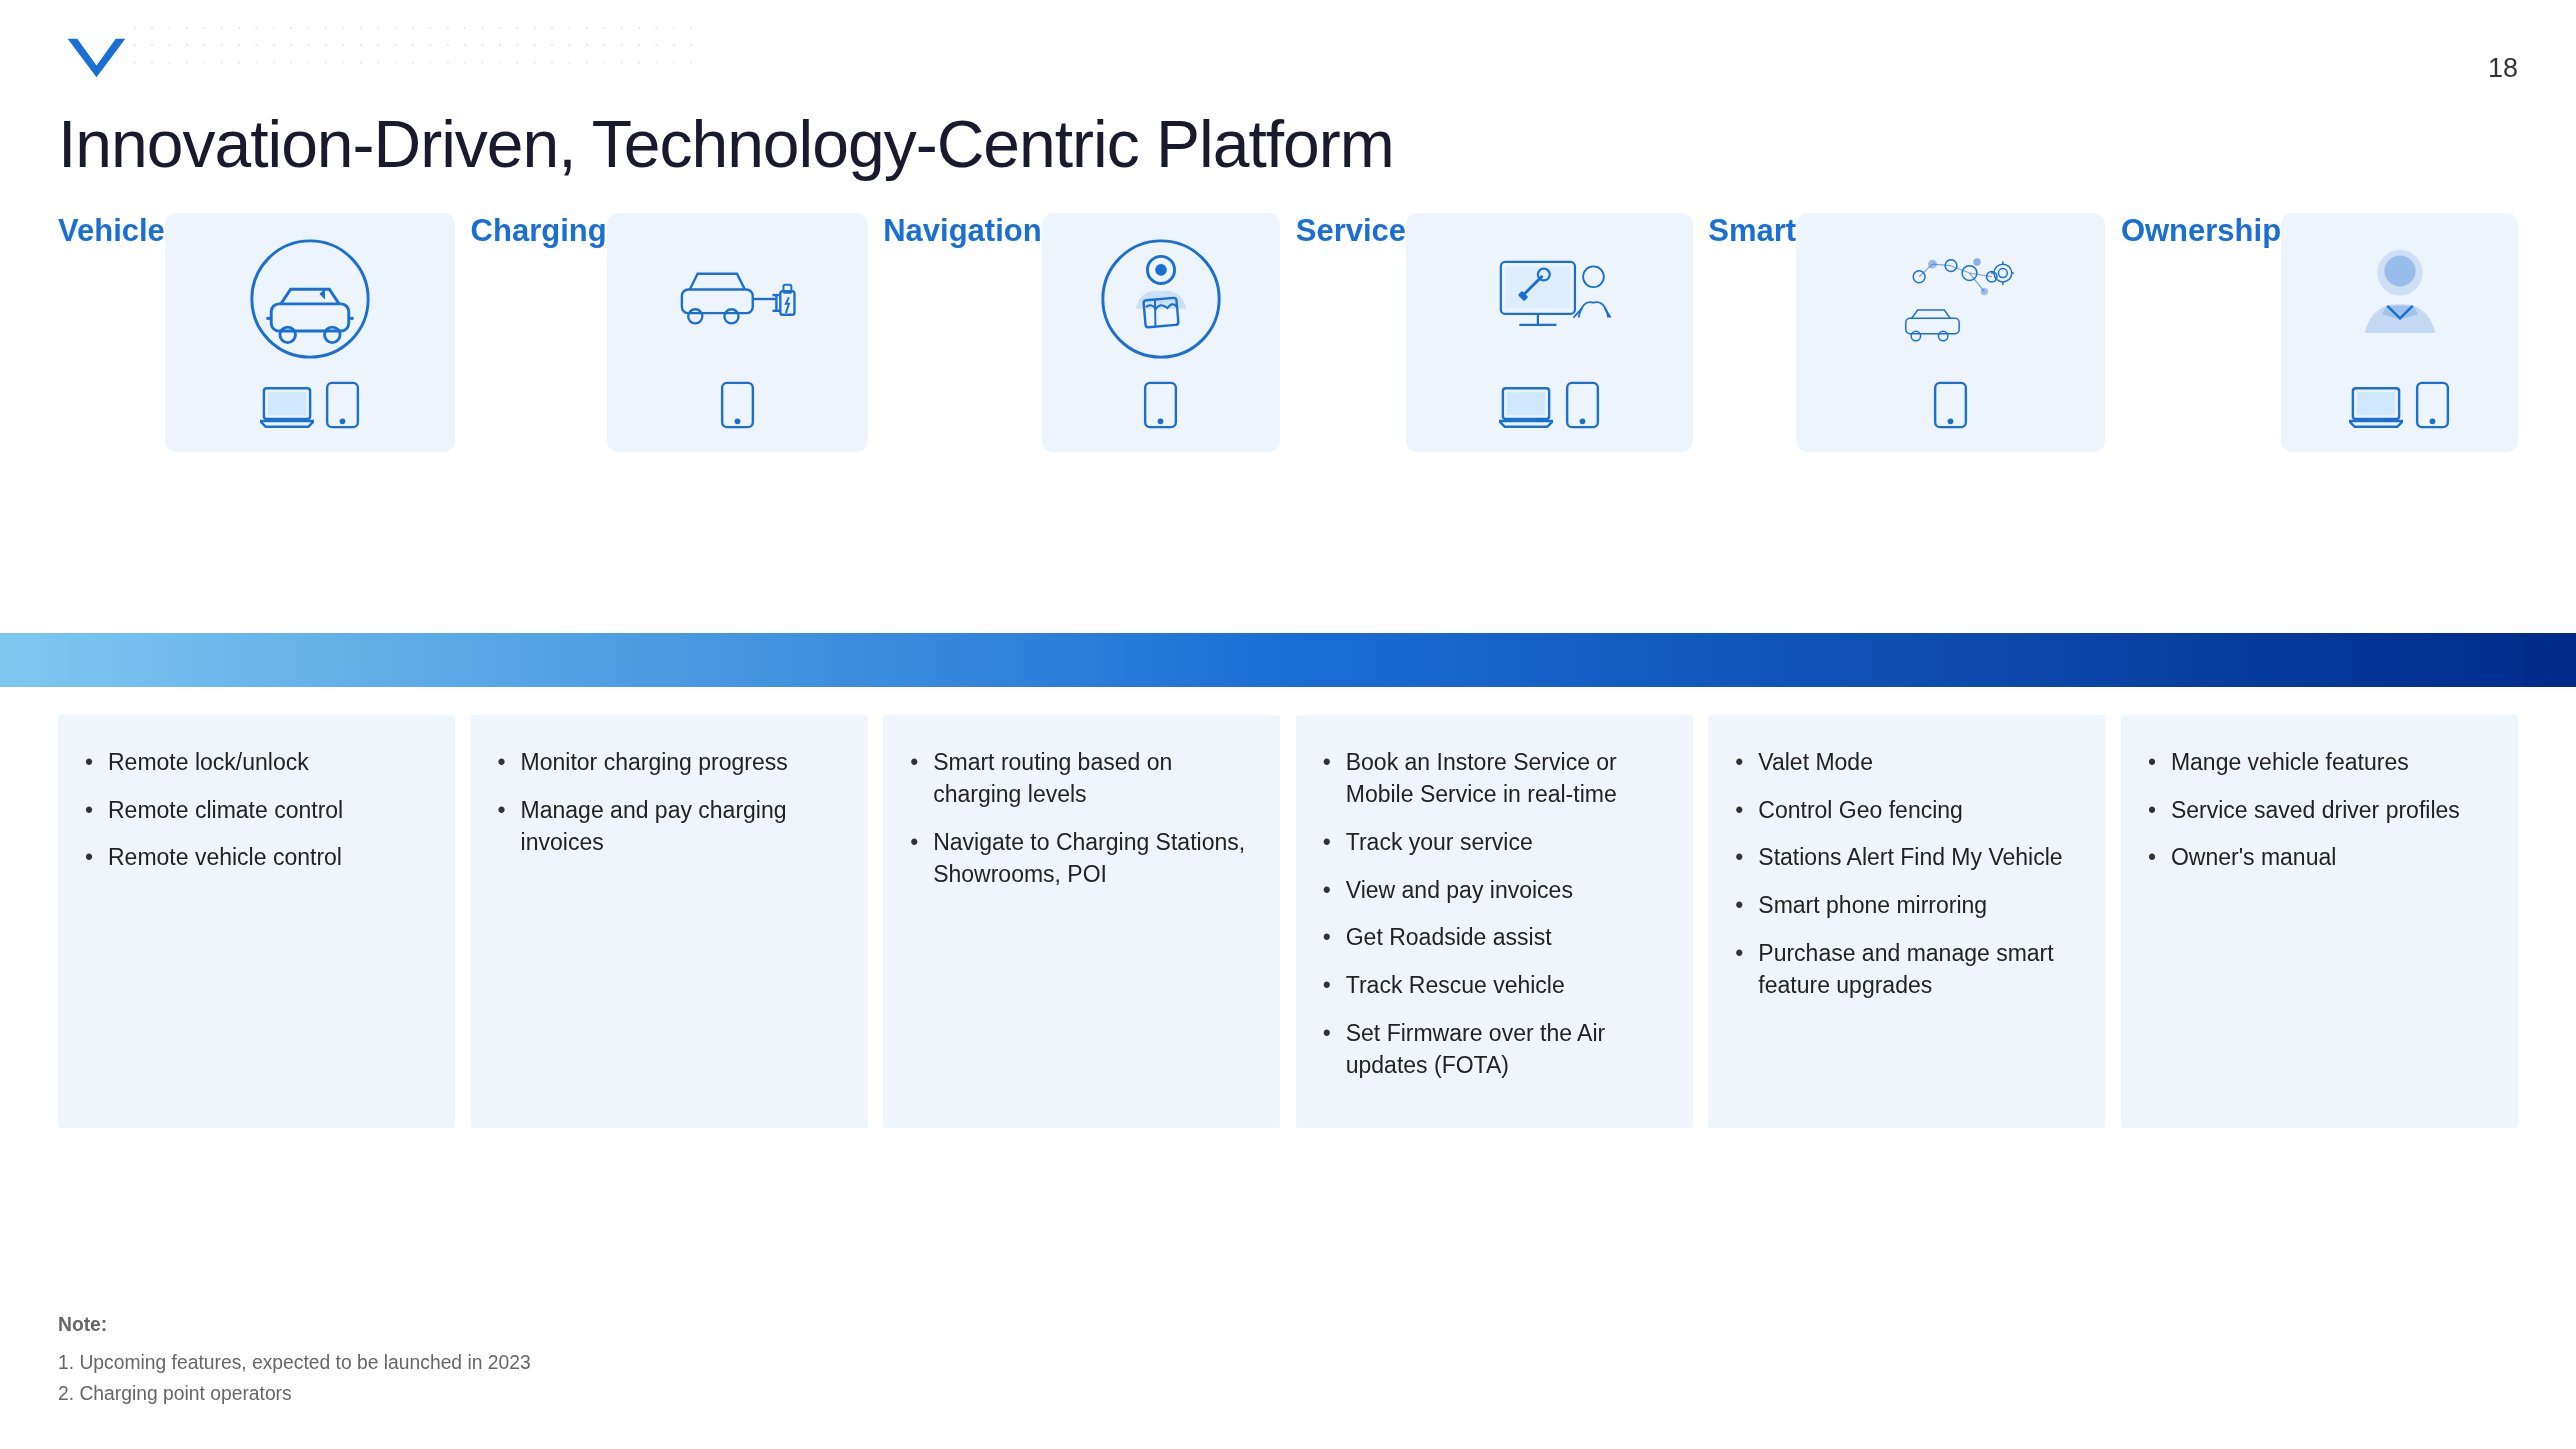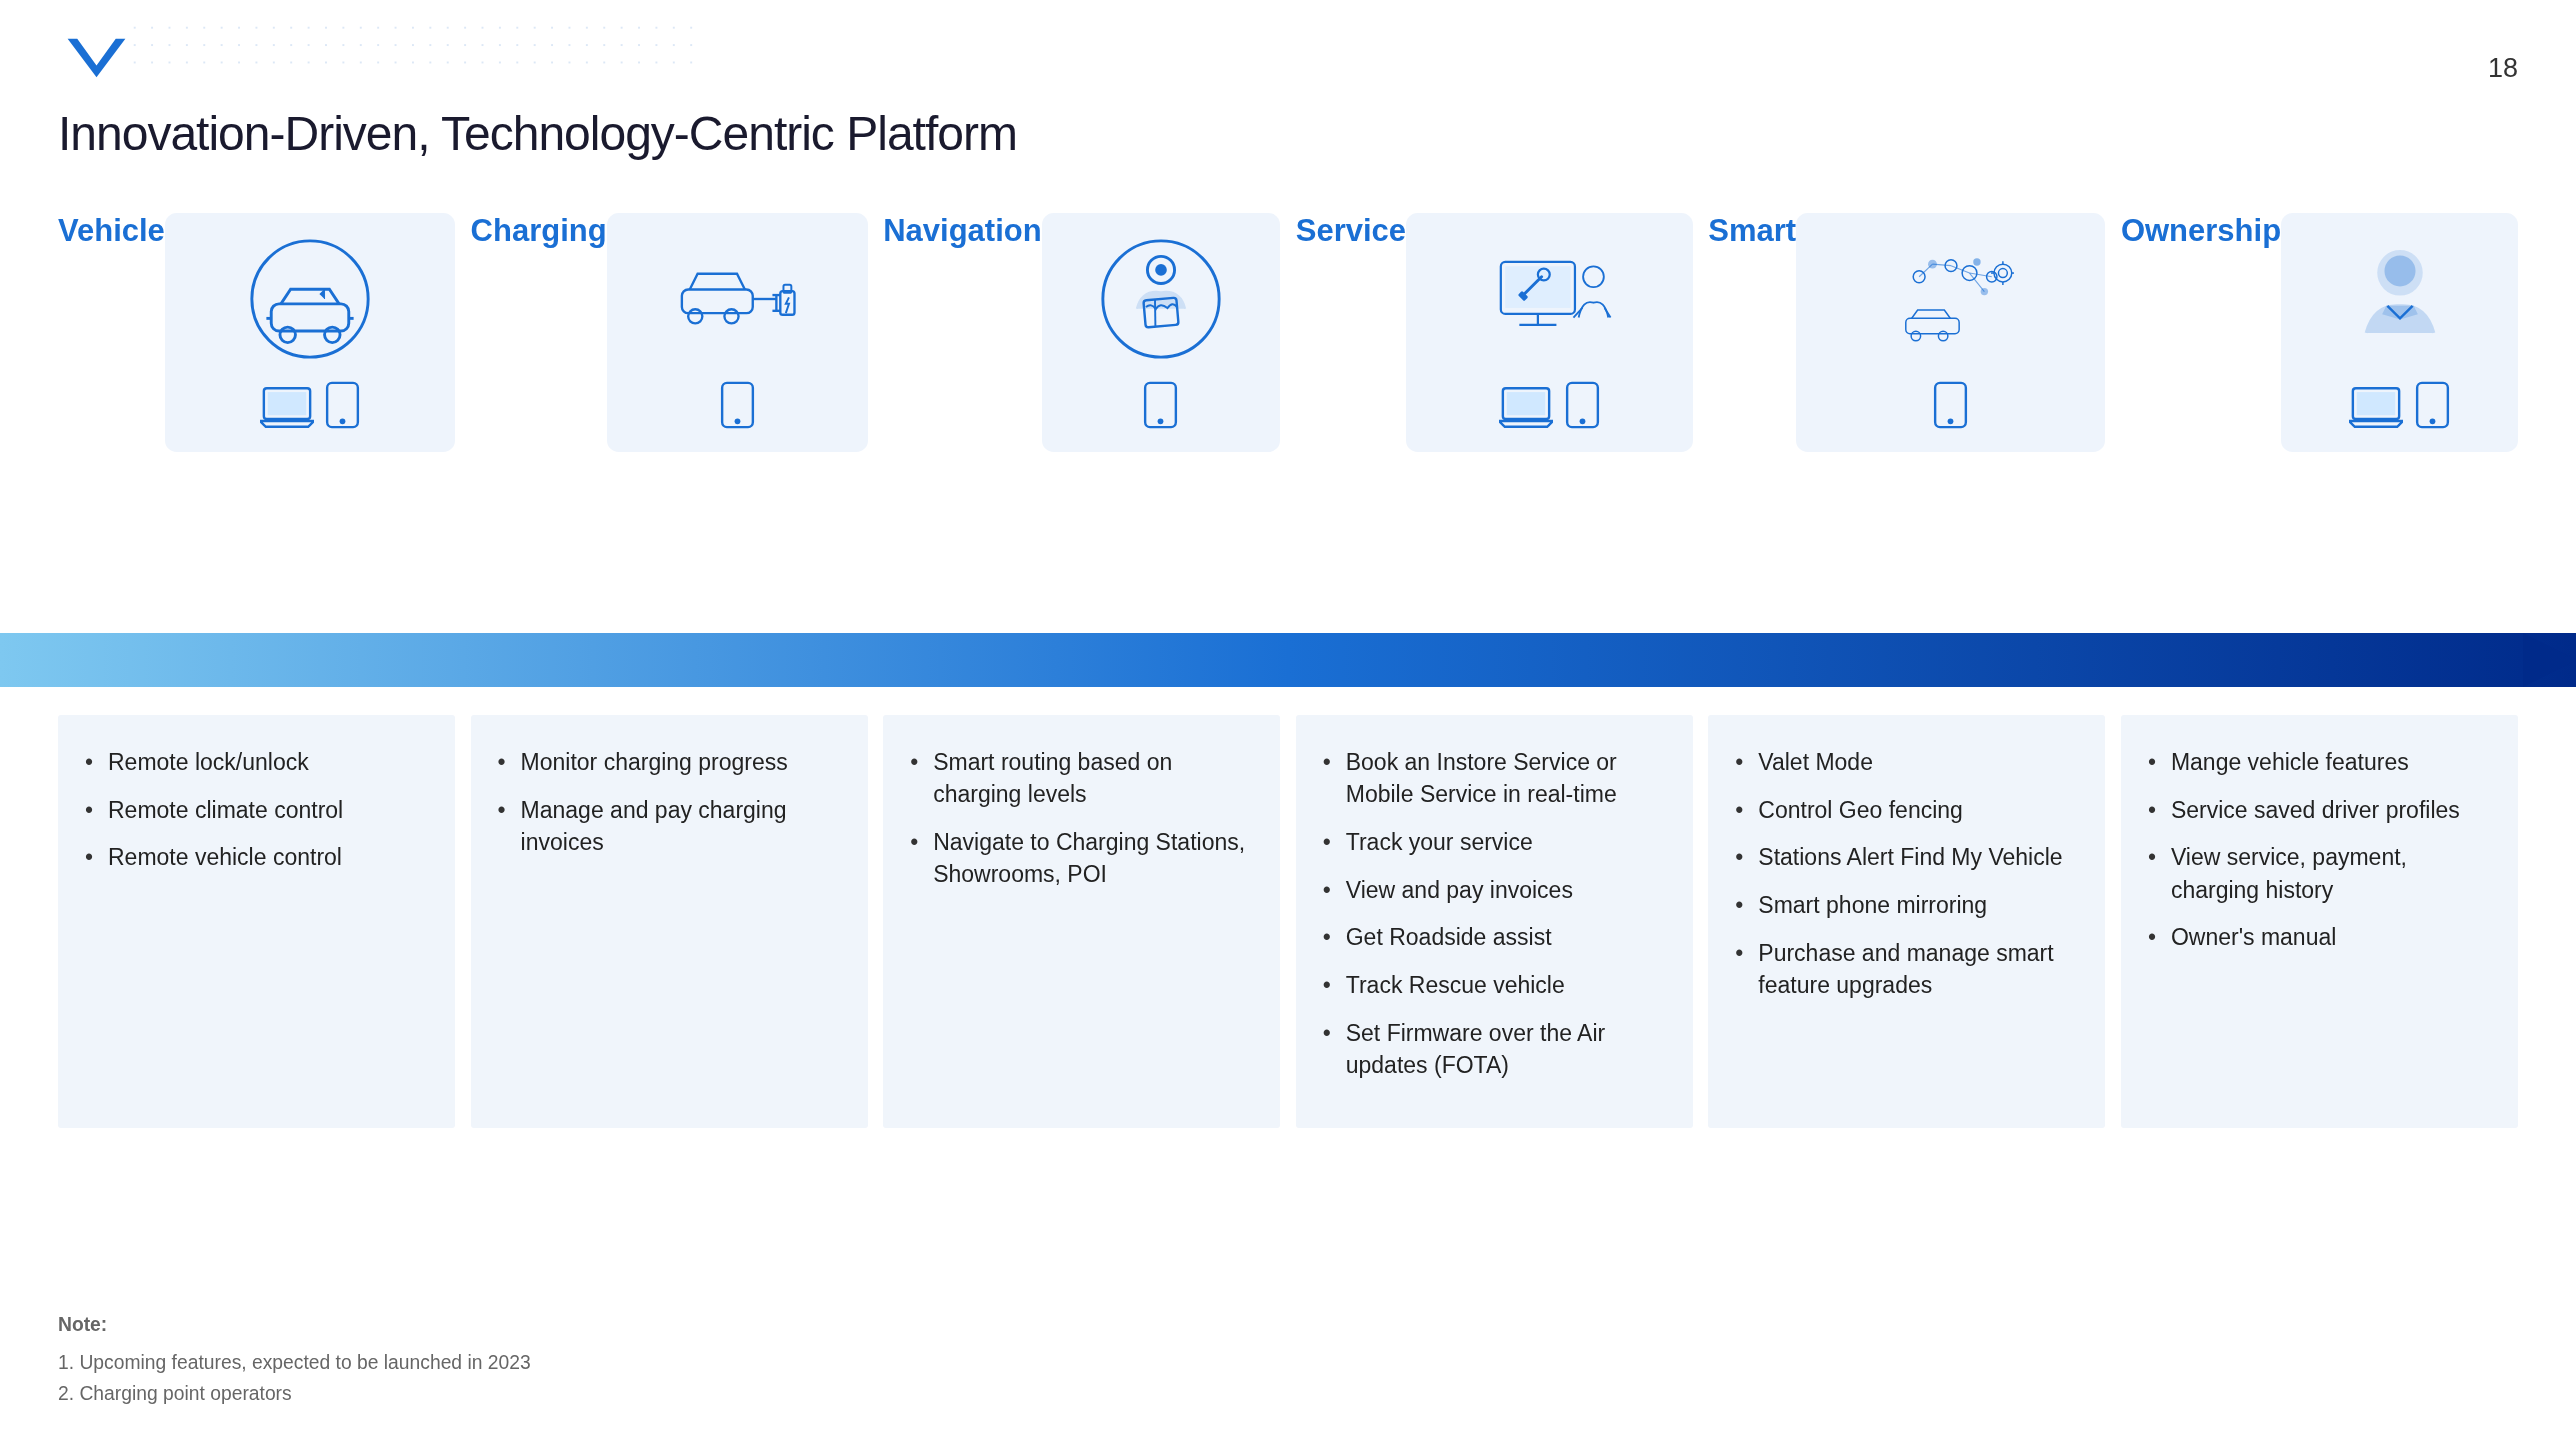"Innovation-Driven, Technology-Centric" .main-title { font-size: 48px -> 66px }
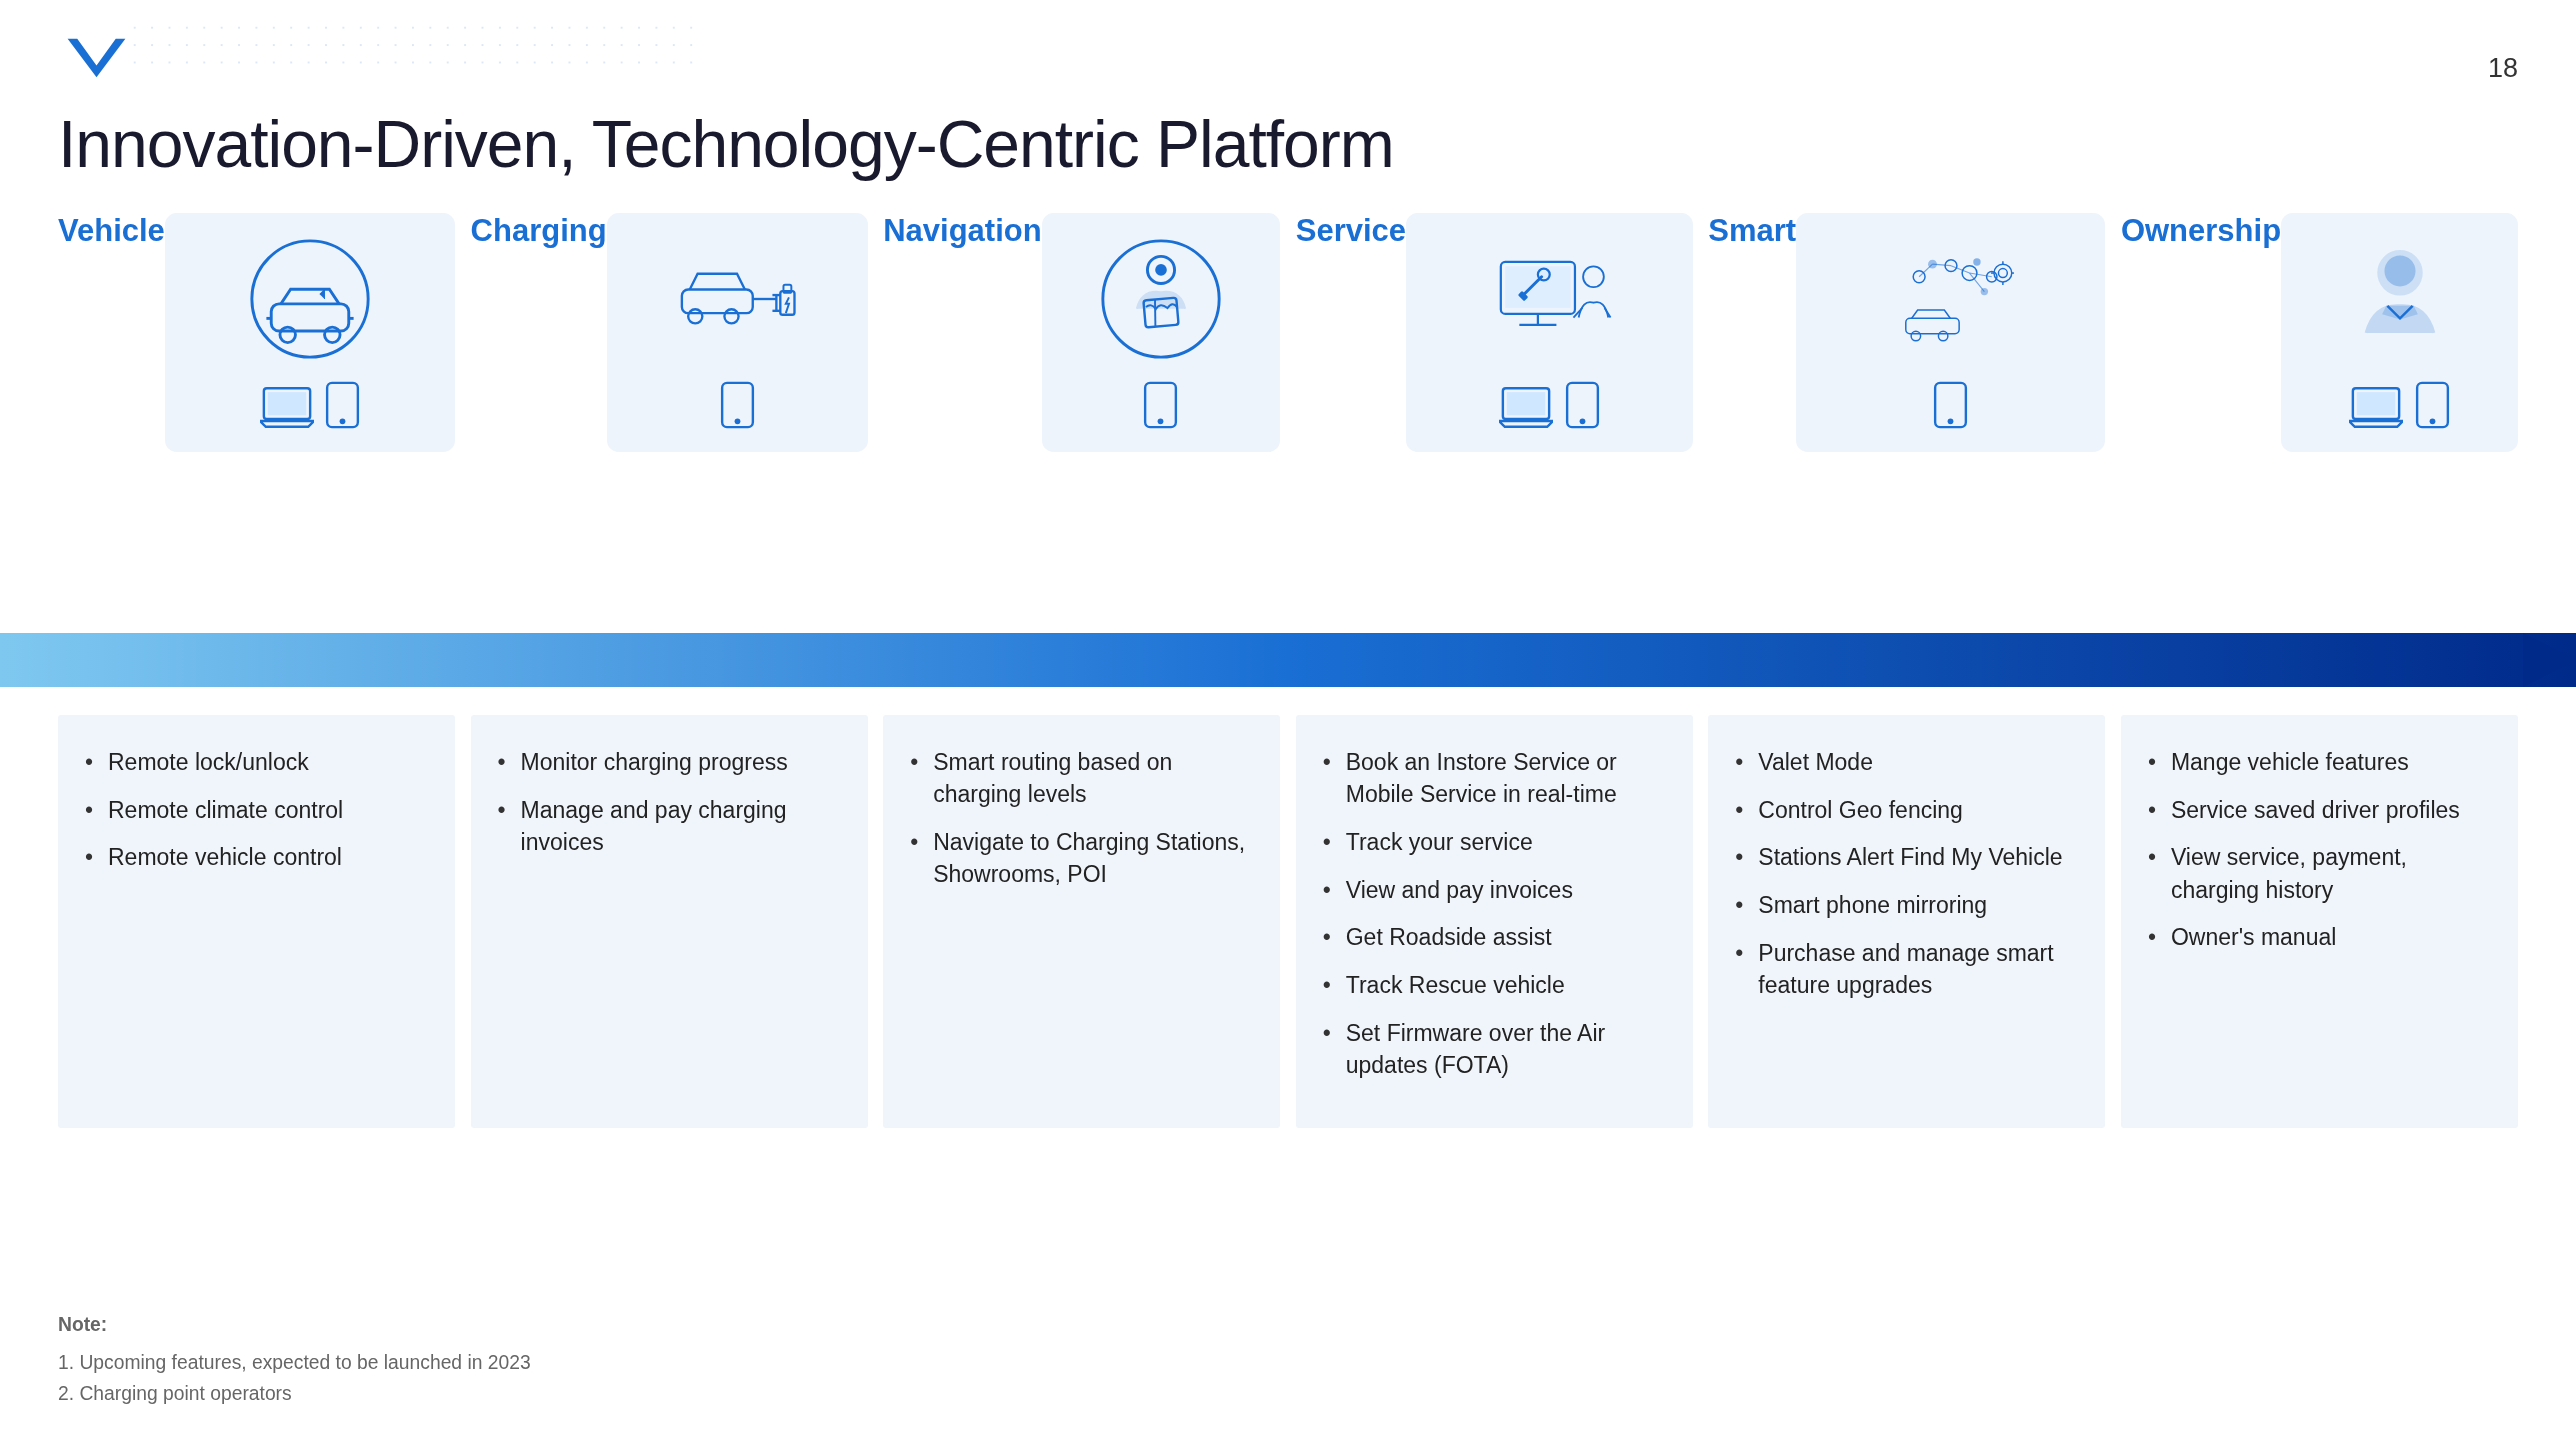"View service, payment, charging history" li { html: <li>View service, payment, charging history</li> -> none }
